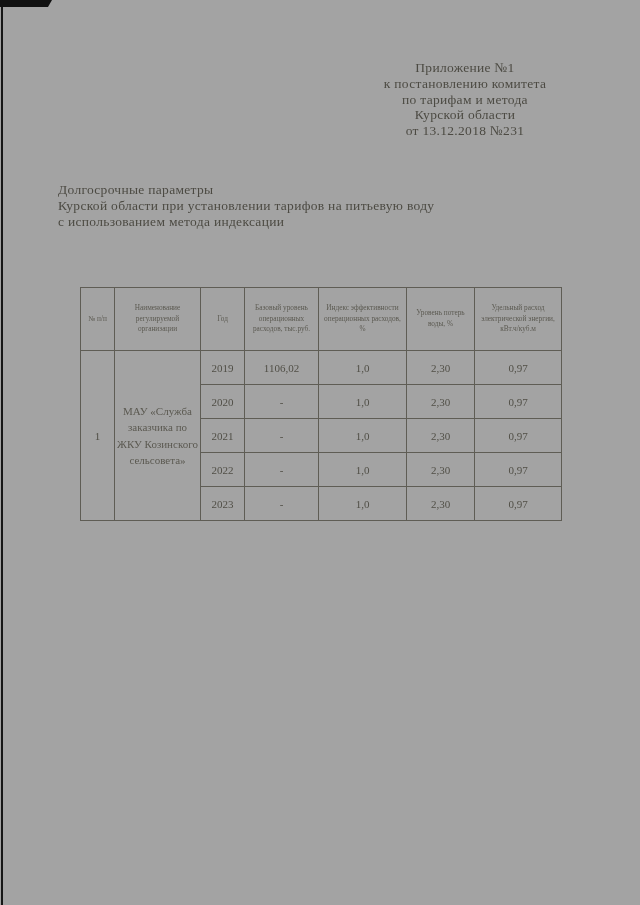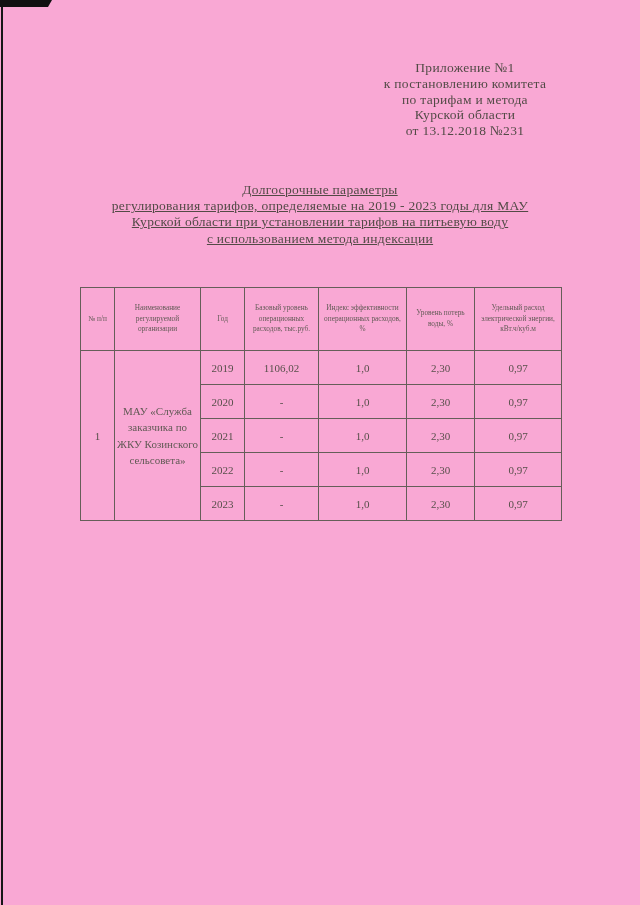"Приложение №1" .page { background: #f9a8d4 -> #a3a3a3 }
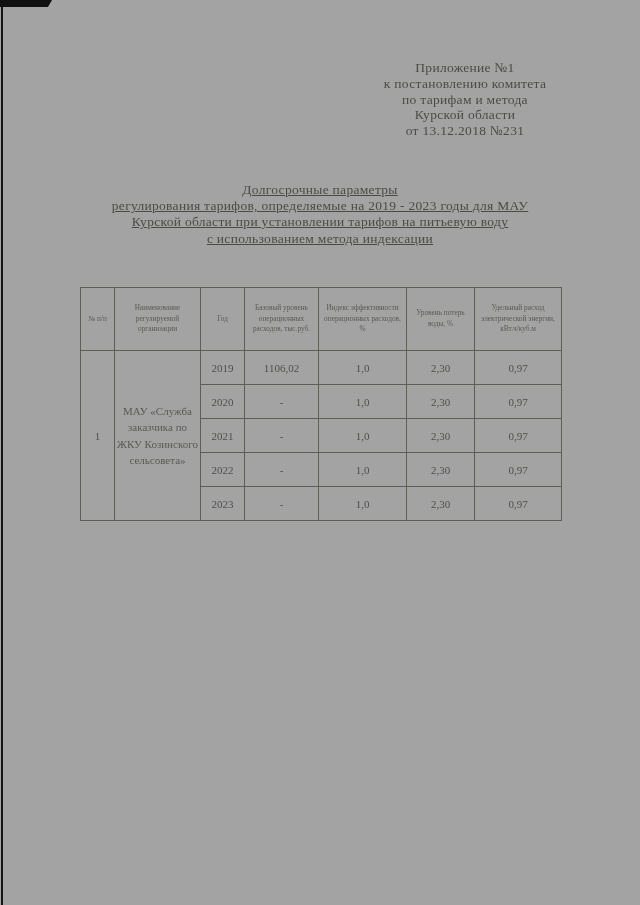"Долгосрочные параметры" .title-block { text-align: center -> left; text-decoration: underline -> none }
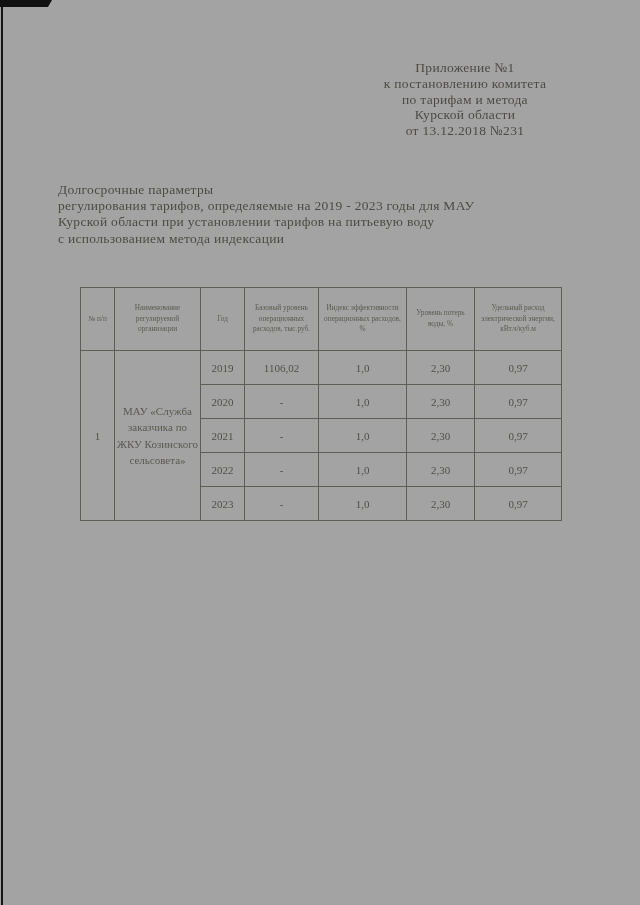"регулирования тарифов, определяемые на" div { html: <div>регулирования тарифов, определяемые на 2019 - 2023 годы для МАУ</div> -> none }
